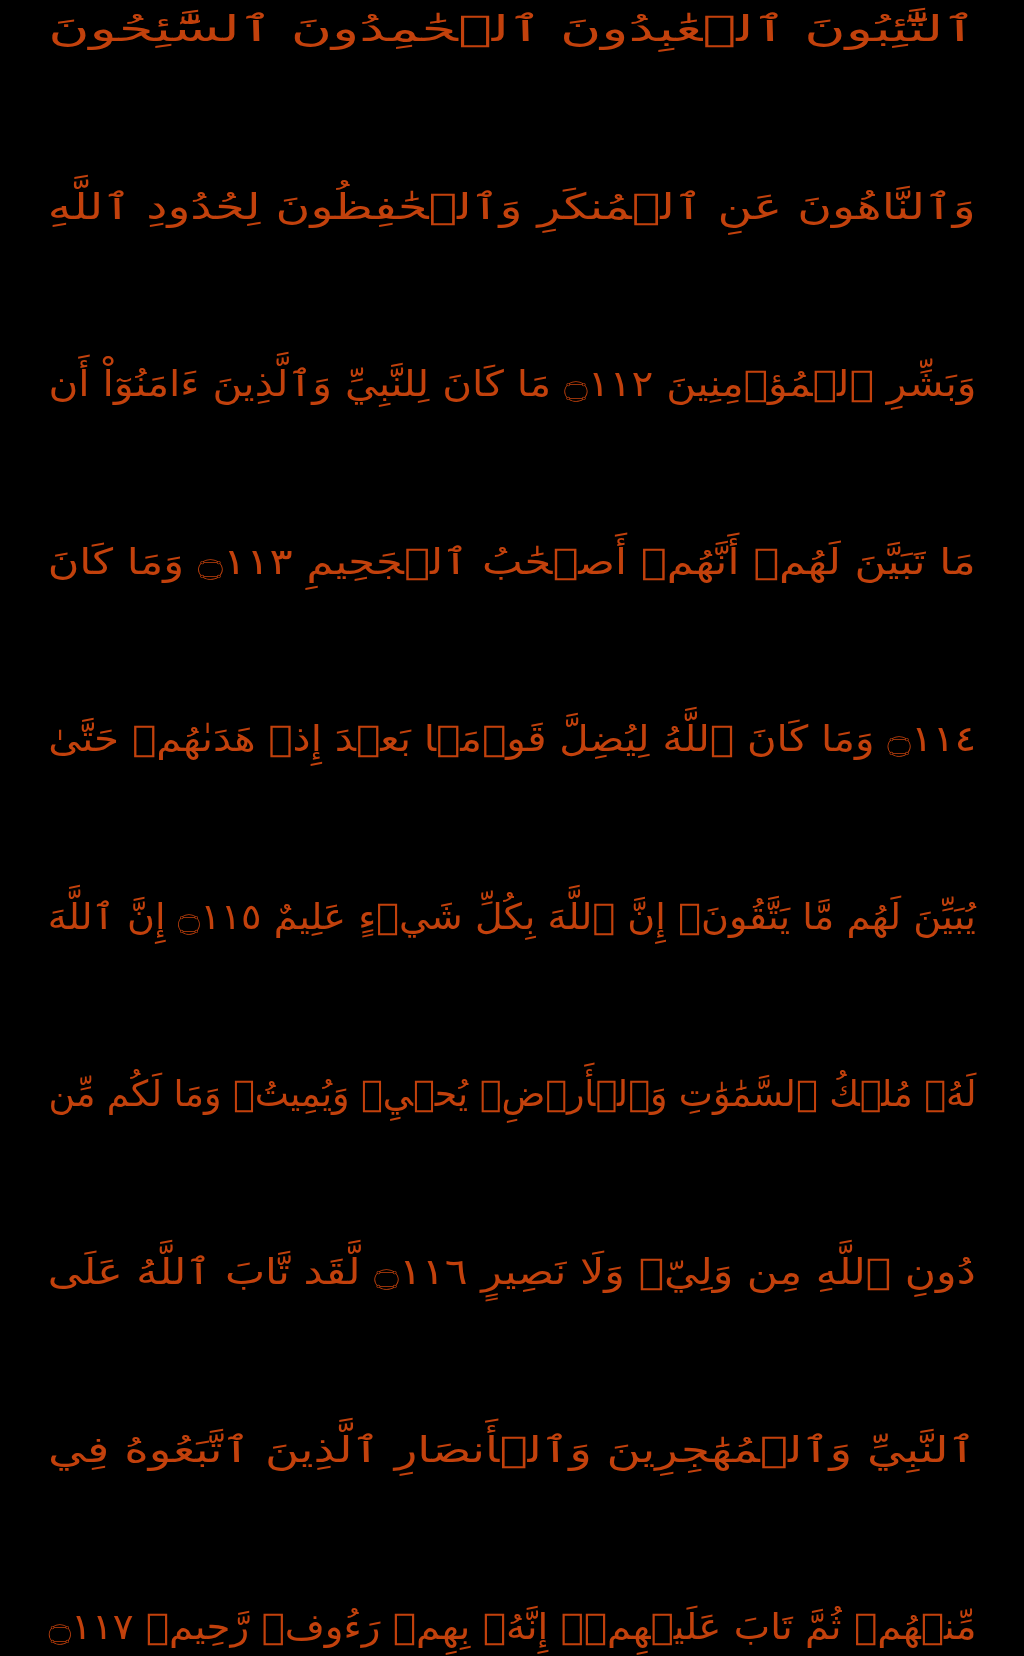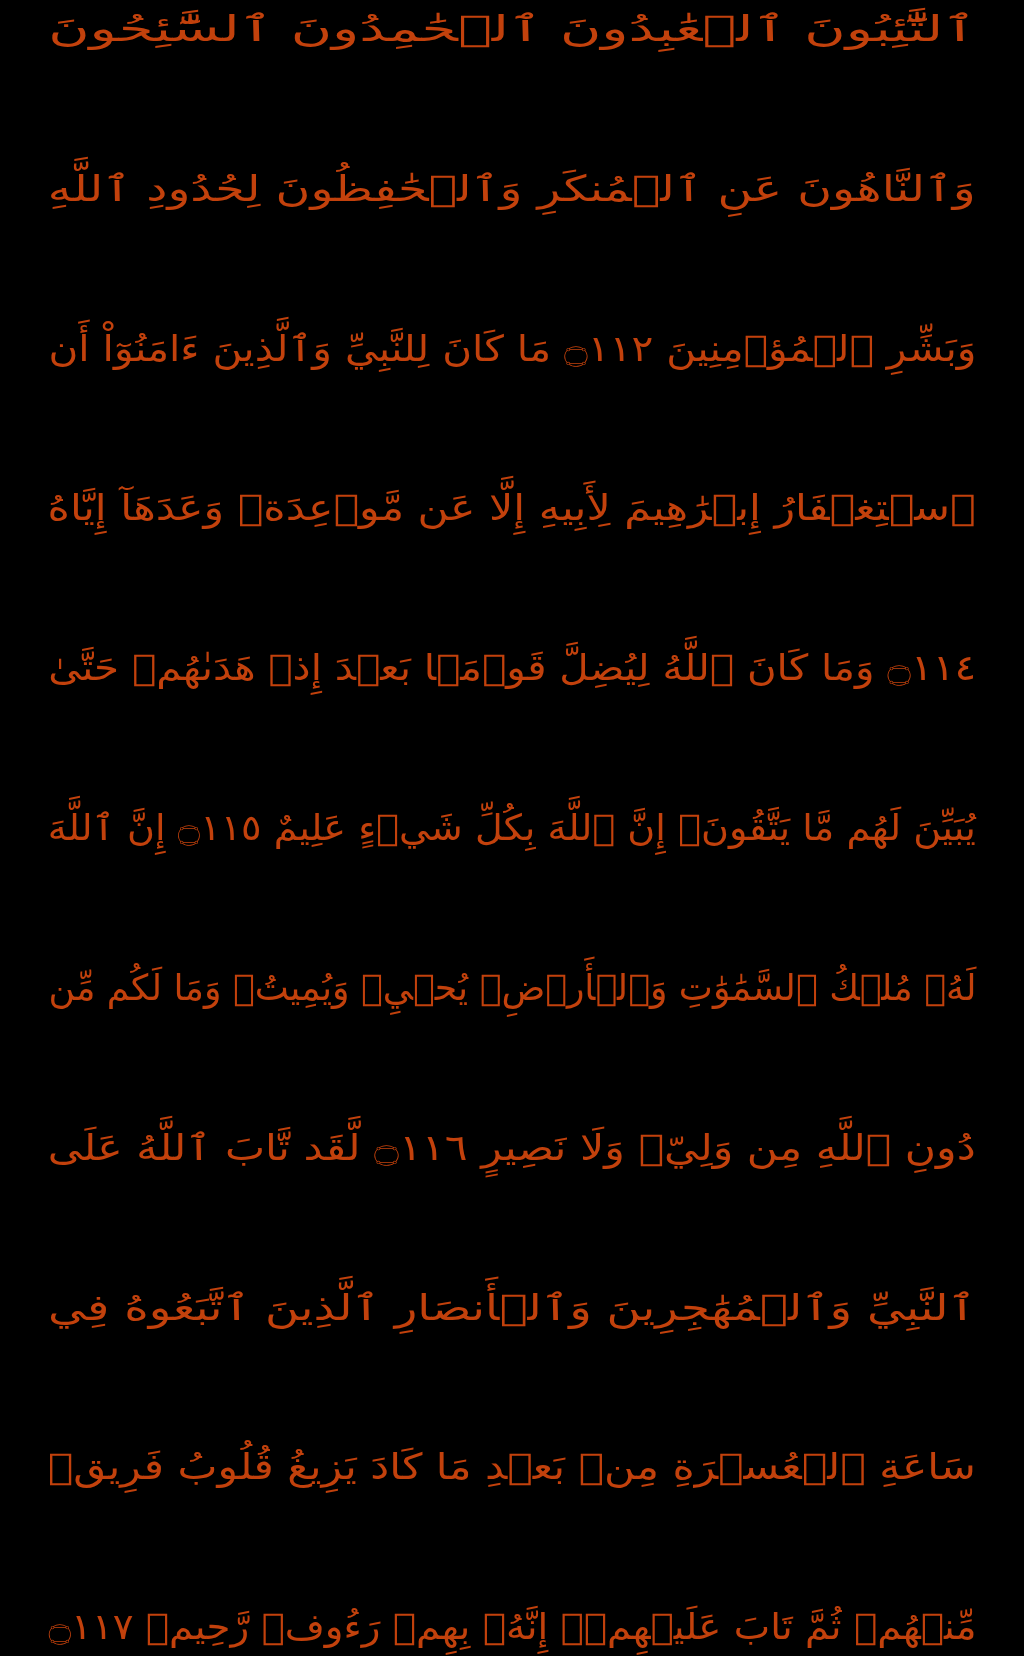"مَا تَبَيَّنَ لَهُمۡ أَنَّهُمۡ أَصۡحَٰبُ" div.ayah-line { html: none -> <div> <span>مَا تَبَيَّنَ لَهُمۡ أَنَّهُمۡ أَصۡحَٰبُ ٱلۡجَحِيمِ ۝١١٣ وَمَا كَانَ</span> </div> }
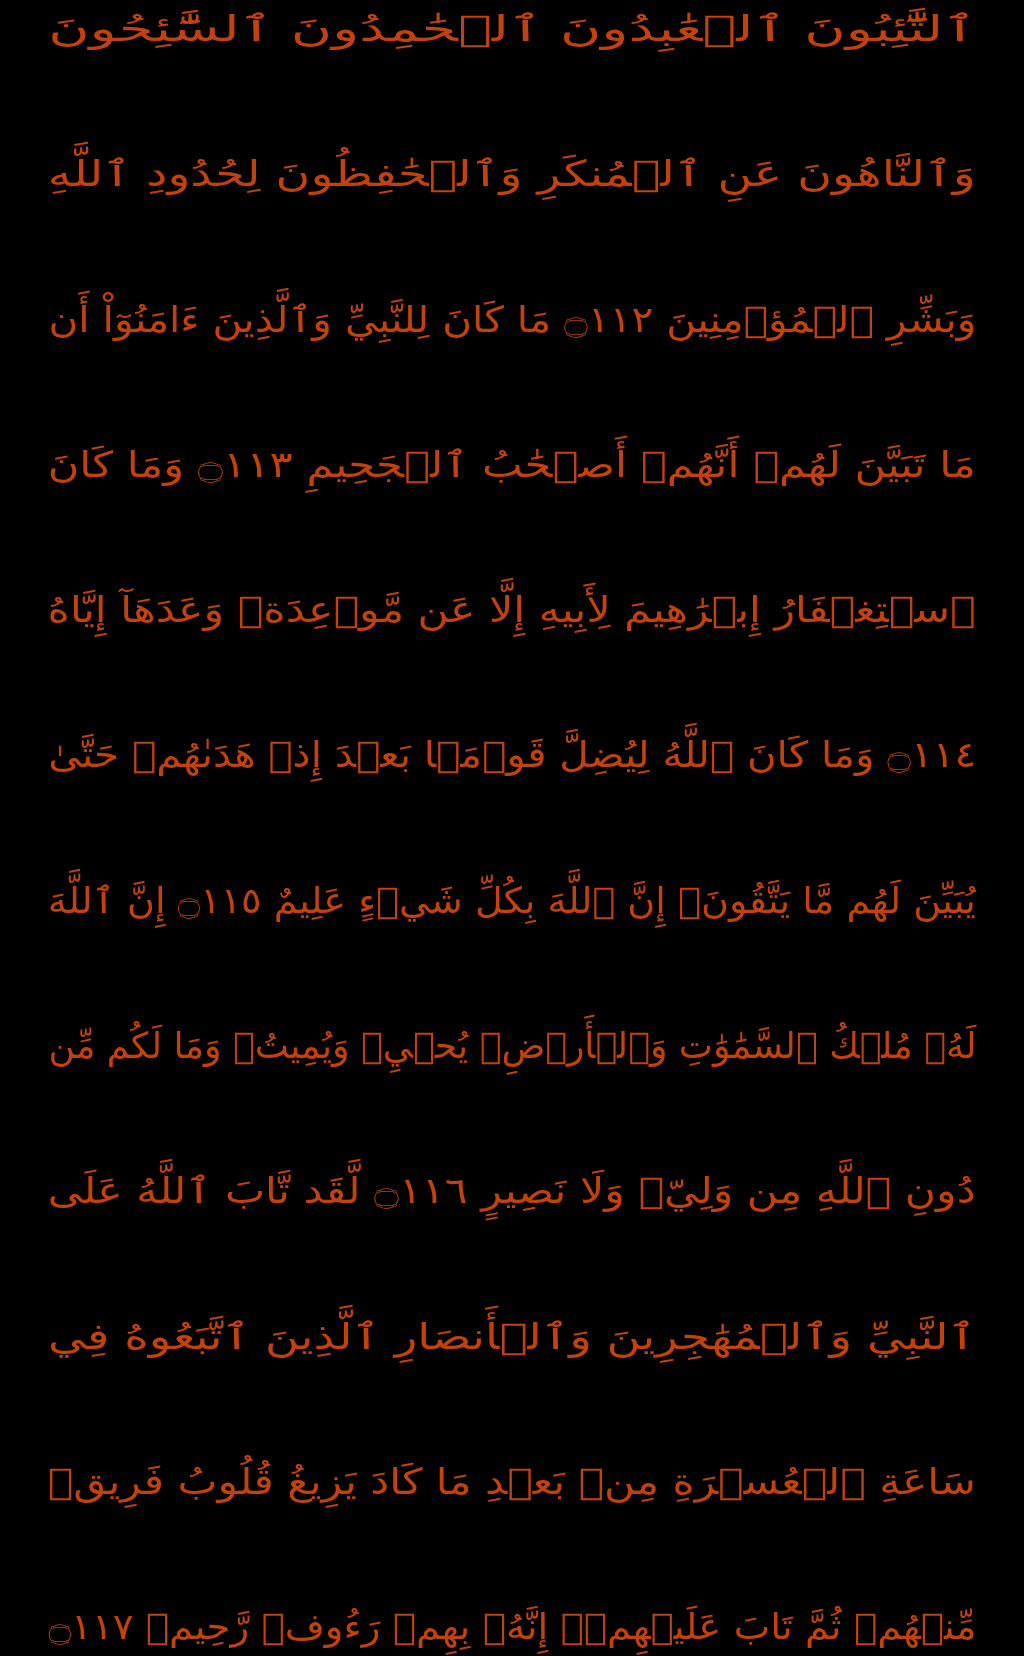"ٱسۡتِغۡفَارُ إِبۡرَٰهِيمَ لِأَبِيهِ" div.ayah-line { html: <div> <span>ٱسۡتِغۡفَارُ إِبۡرَٰهِيمَ لِأَبِيهِ إِلَّا عَن مَّوۡعِدَةٖ وَعَدَهَآ إِيَّاهُ</span> </div> -> none }
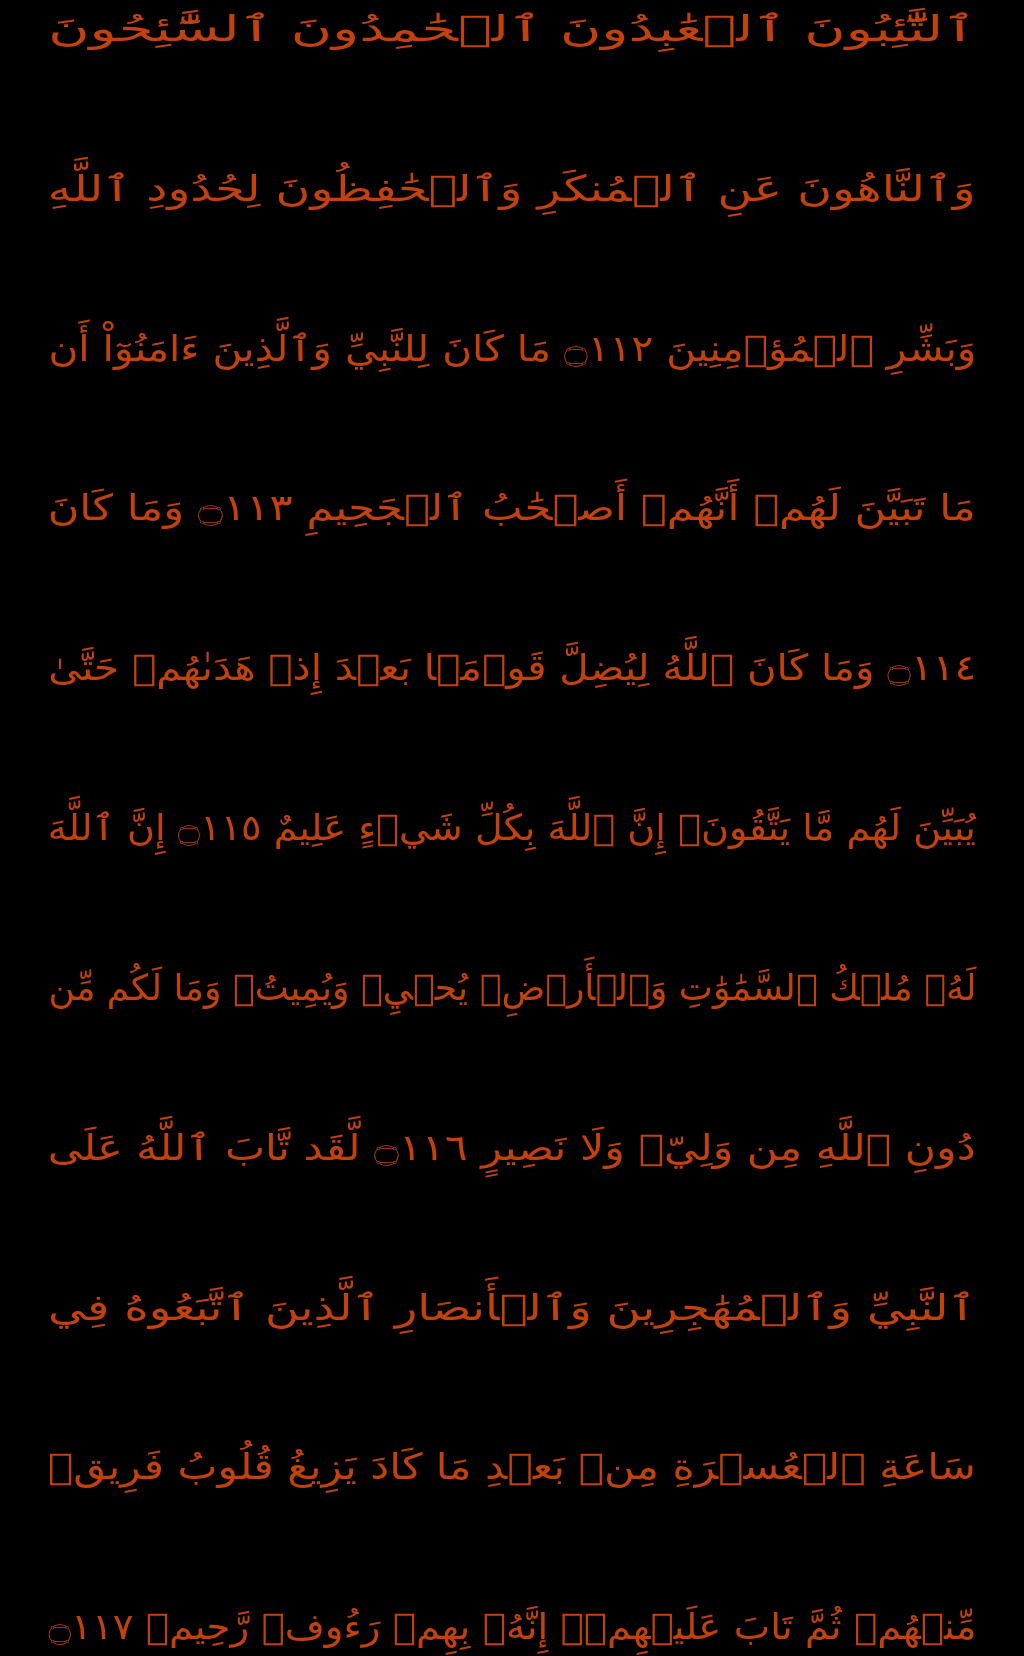"سَاعَةِ ٱلۡعُسۡرَةِ مِنۢ بَعۡدِ مَا" div.ayah-line { html: <div> <span>سَاعَةِ ٱلۡعُسۡرَةِ مِنۢ بَعۡدِ مَا كَادَ يَزِيغُ قُلُوبُ فَرِيقٖ</span> </div> -> none }
